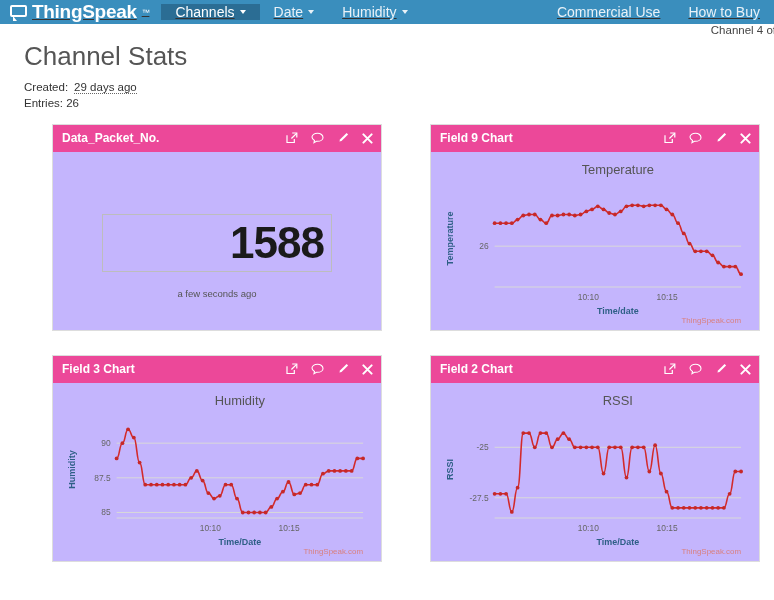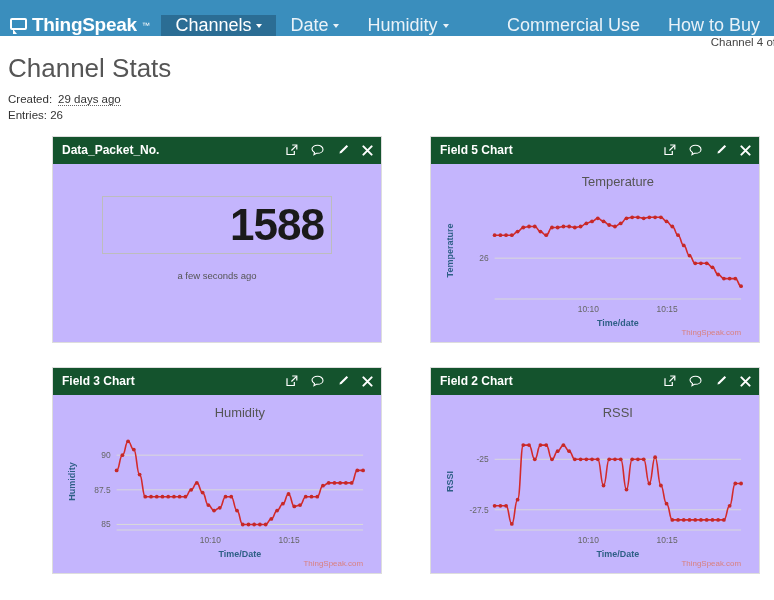"ThingSpeak" .navbar { align-items: flex-end -> center; height: 36px -> 24px; text-decoration: none -> underline }
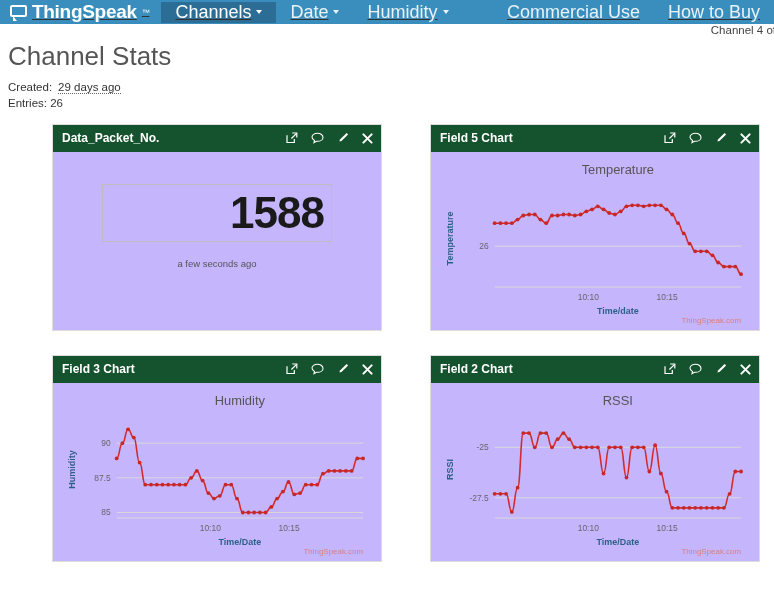"Channels" .nav-item { font-size: 18px -> 14px }
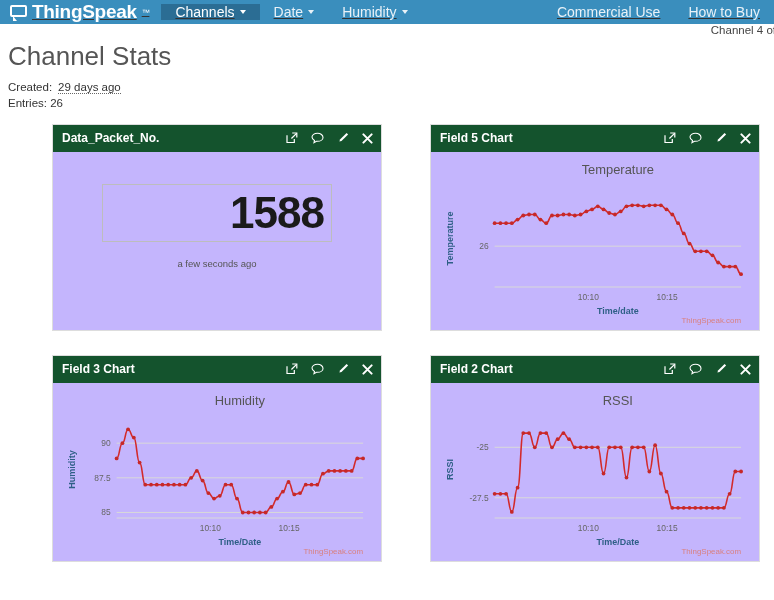"Channel Stats" .page-head { padding: 2px 0 0 8px -> 2px 0 0 24px }
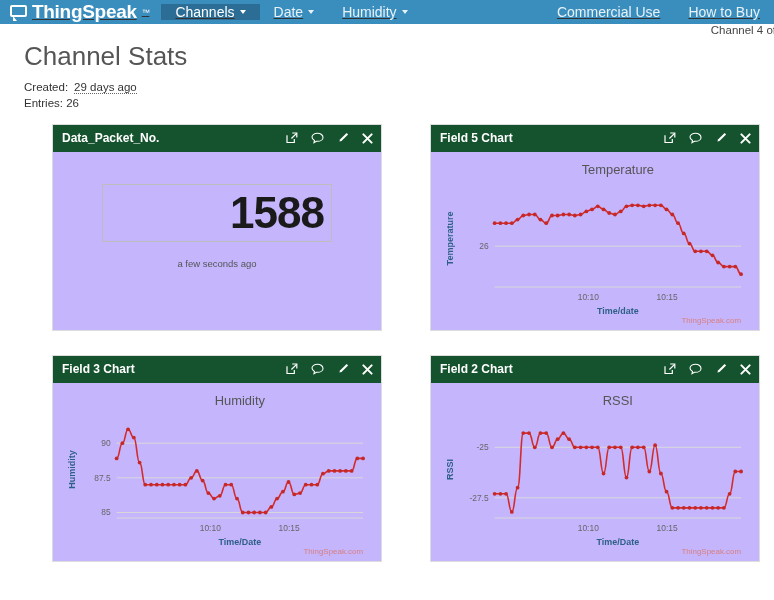"Data_Packet_No." .widget-head { background: #14532d -> #ec4899 }
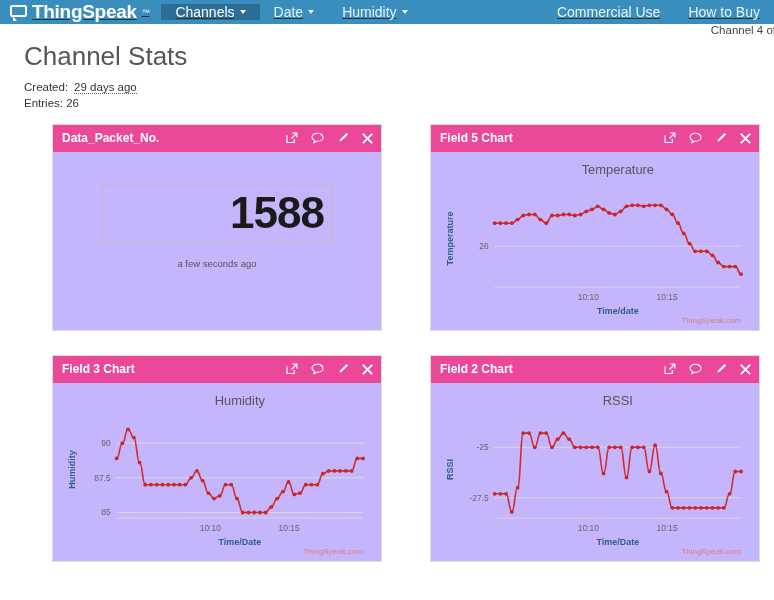"Field 5 Chart" span.widget-title { text: 5 -> 9 }
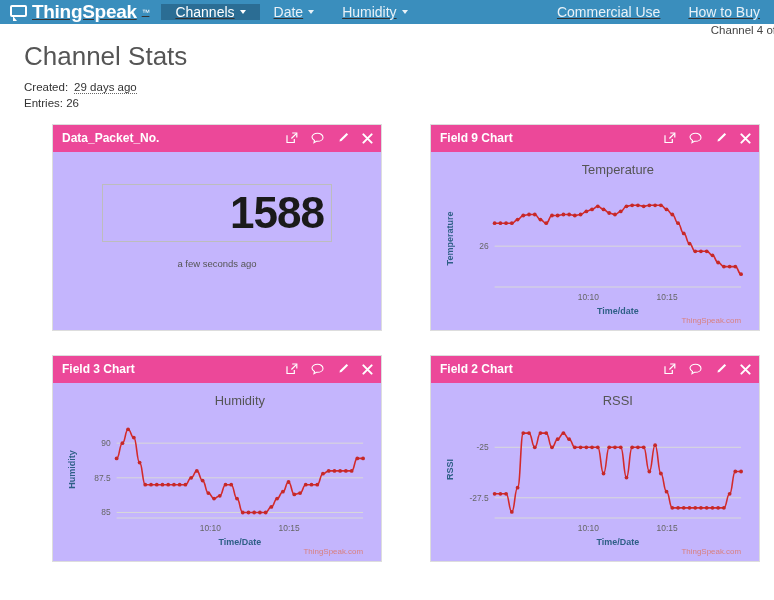"1588" .numeric-widget .widget-body { justify-content: flex-start -> center }
